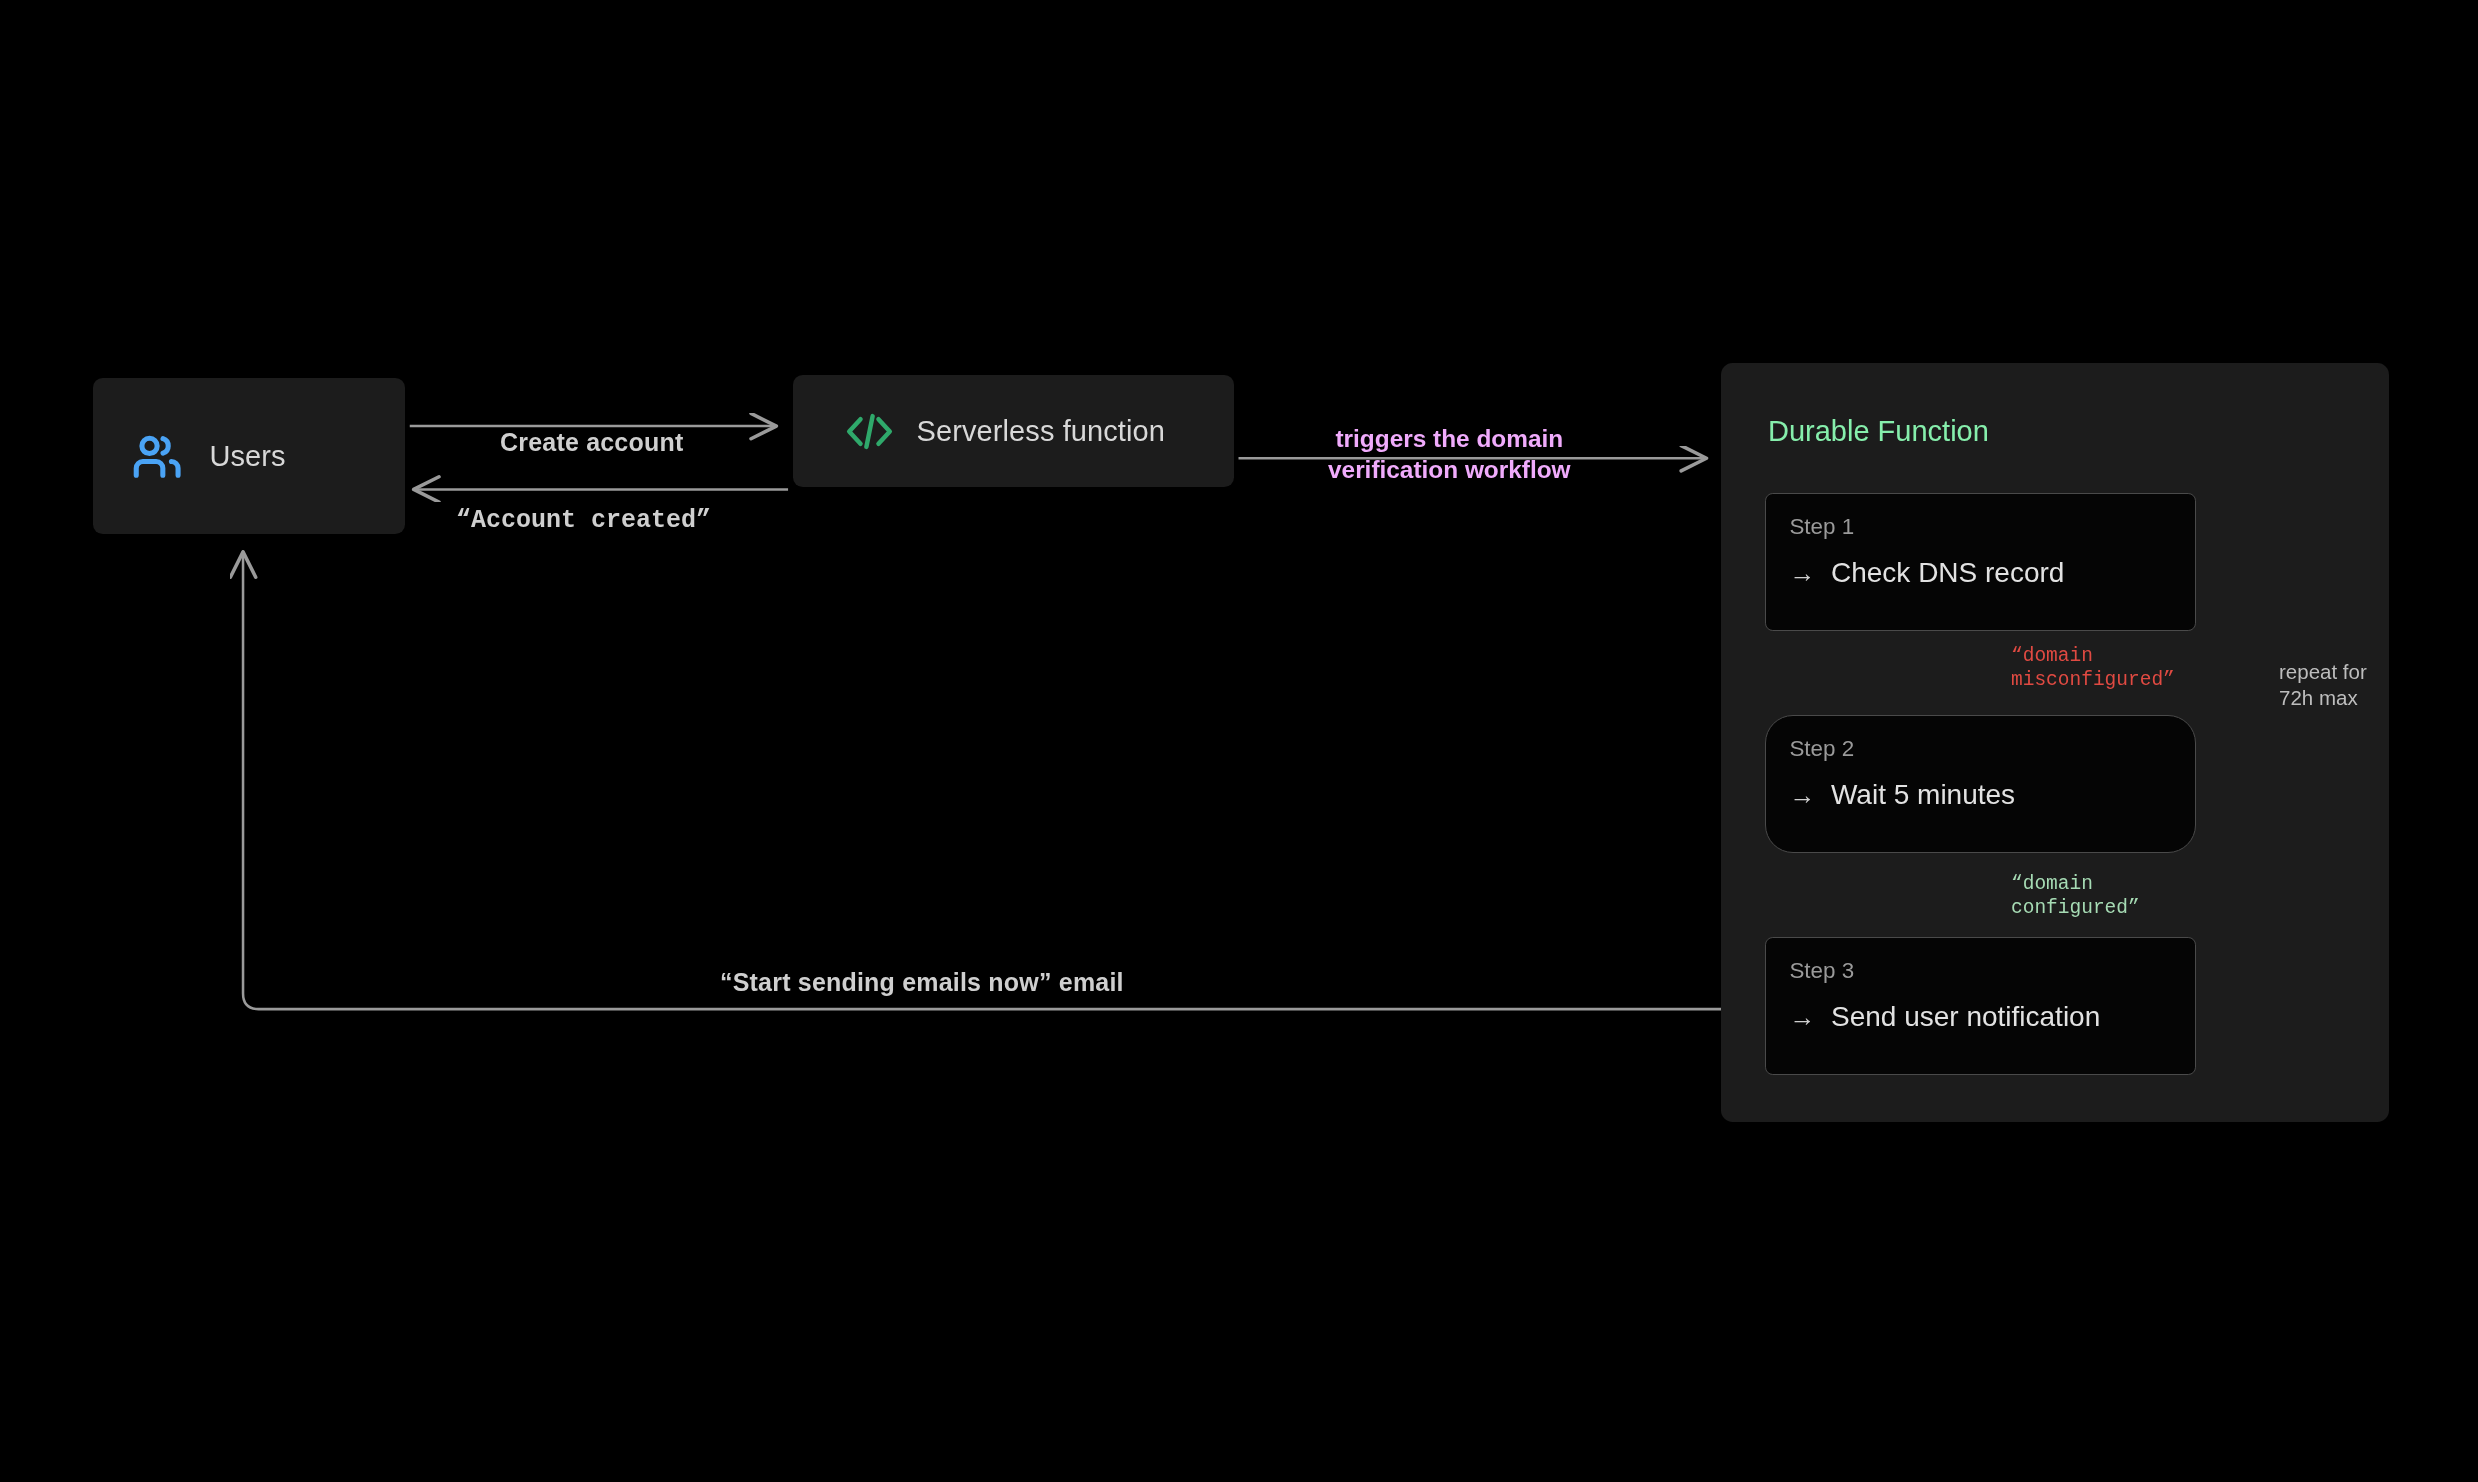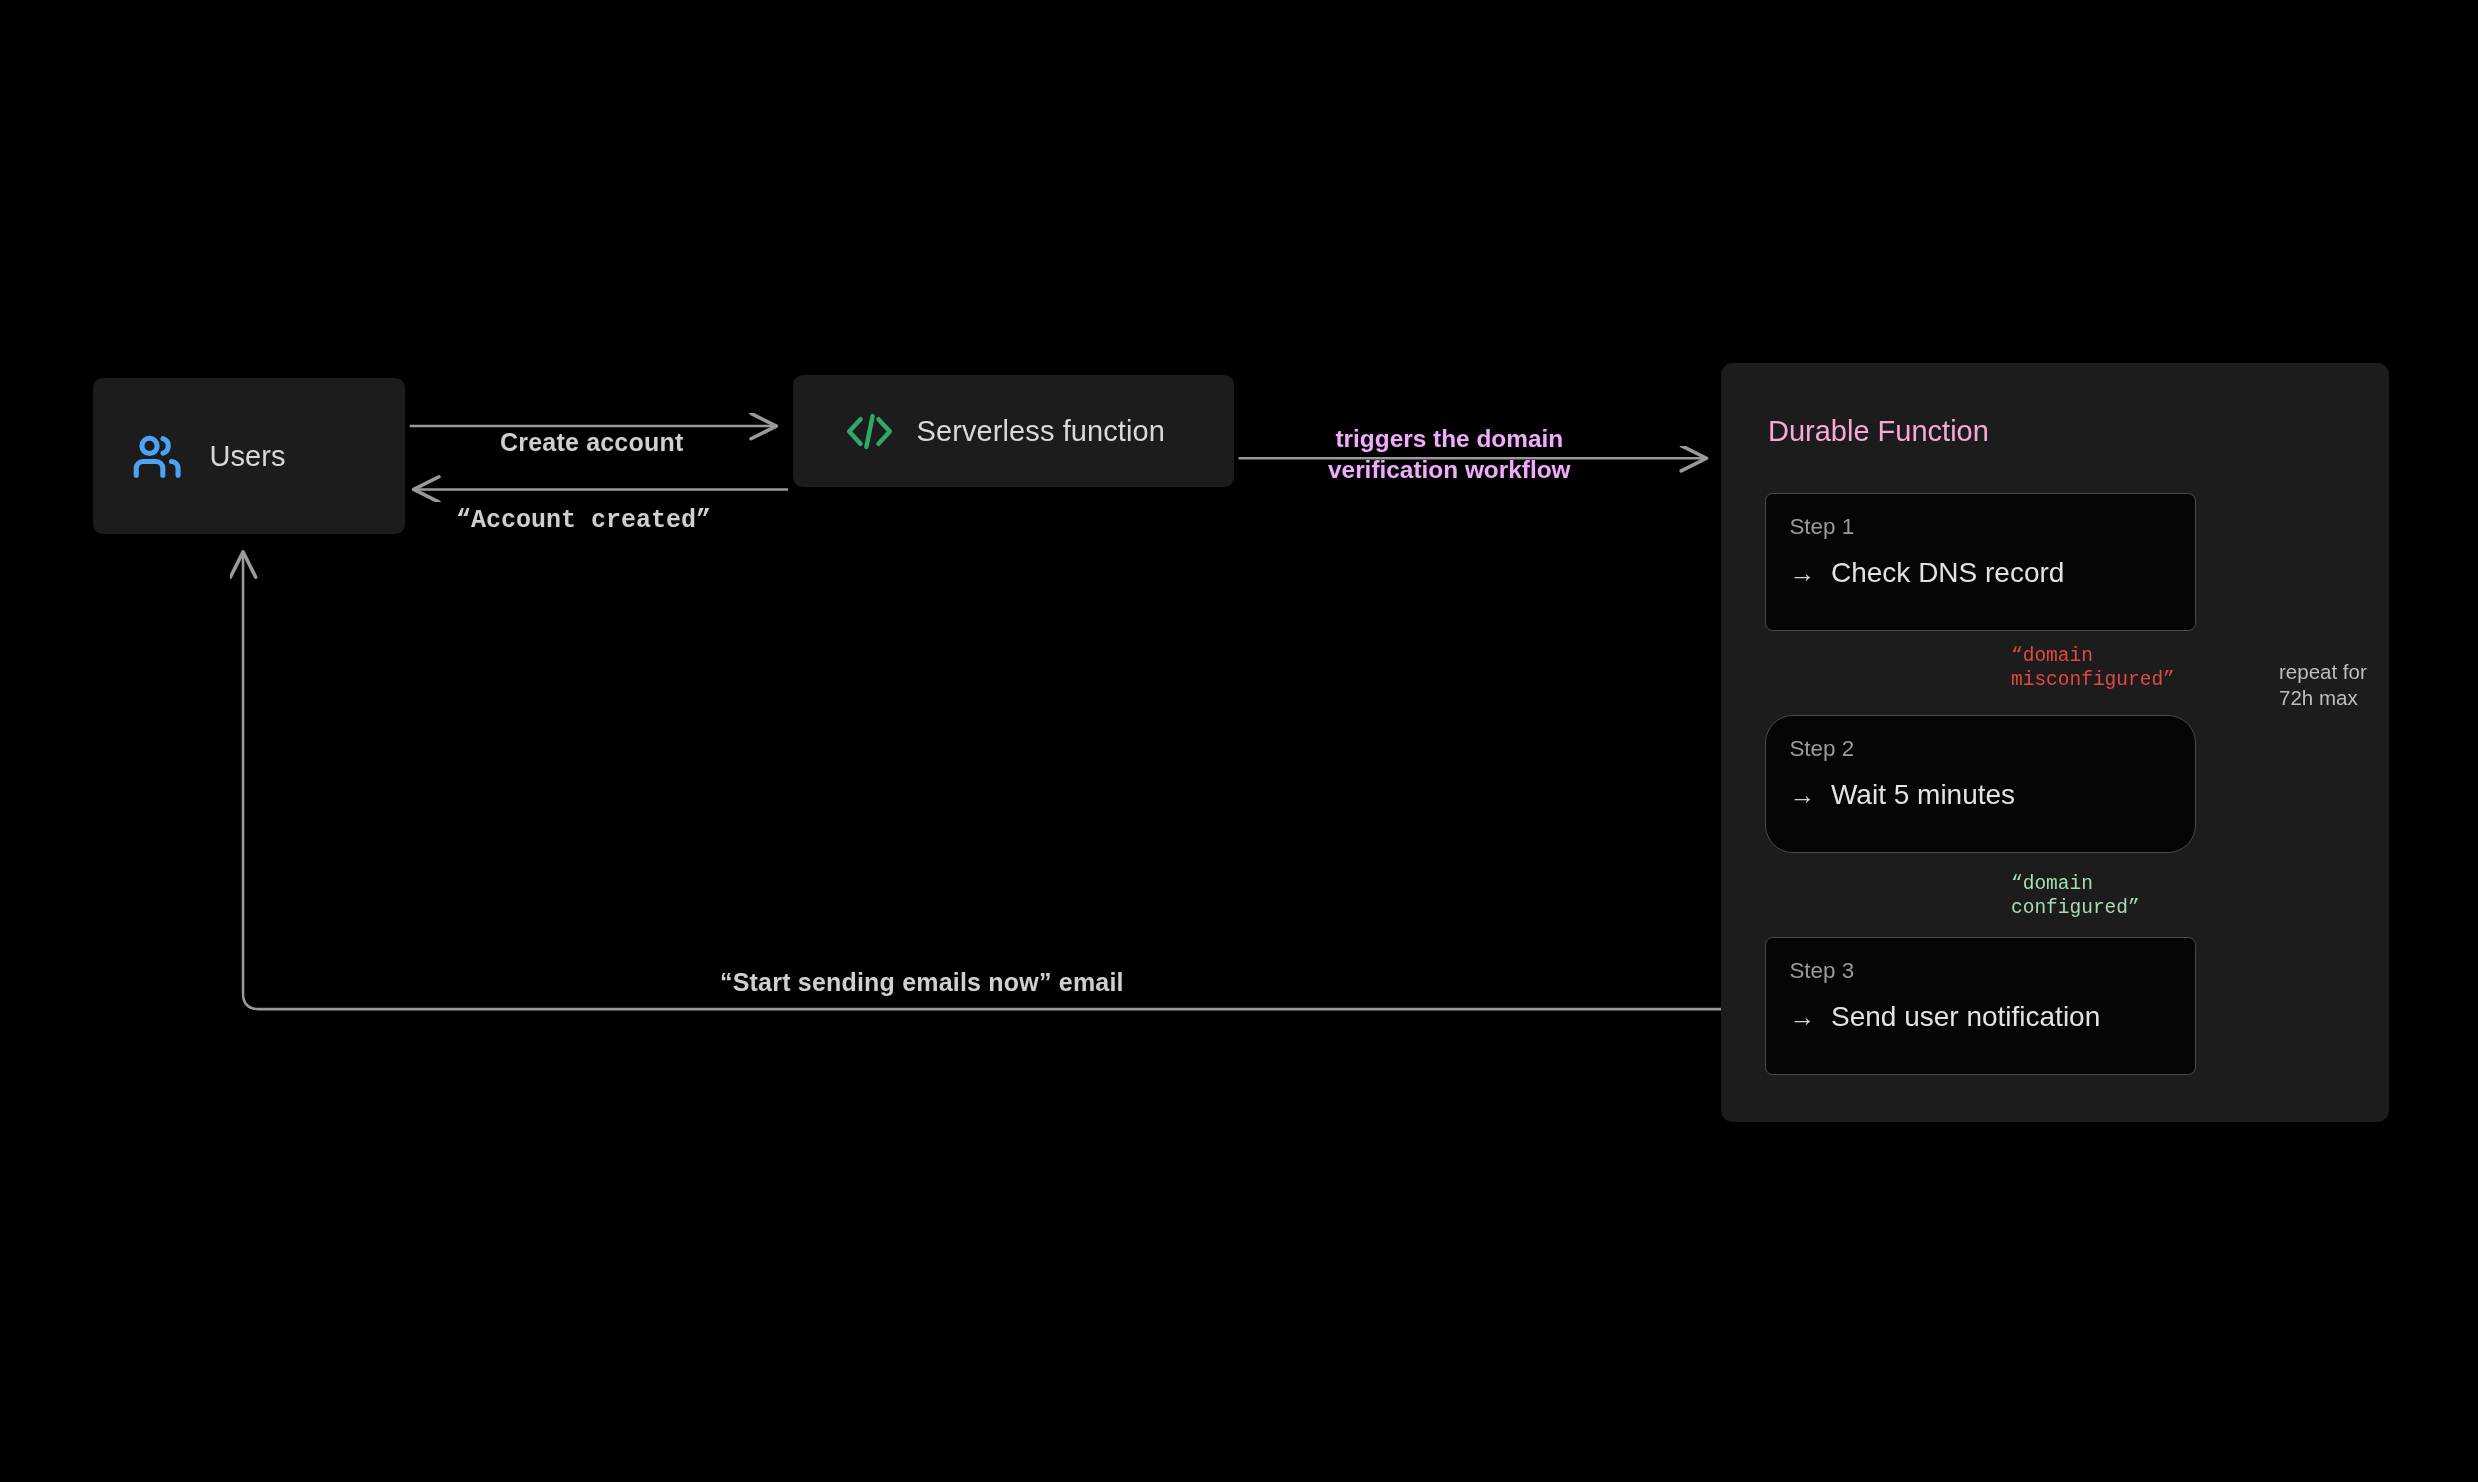"Durable Function" #durable-title { color: #f9a8d4 -> #86efac }
